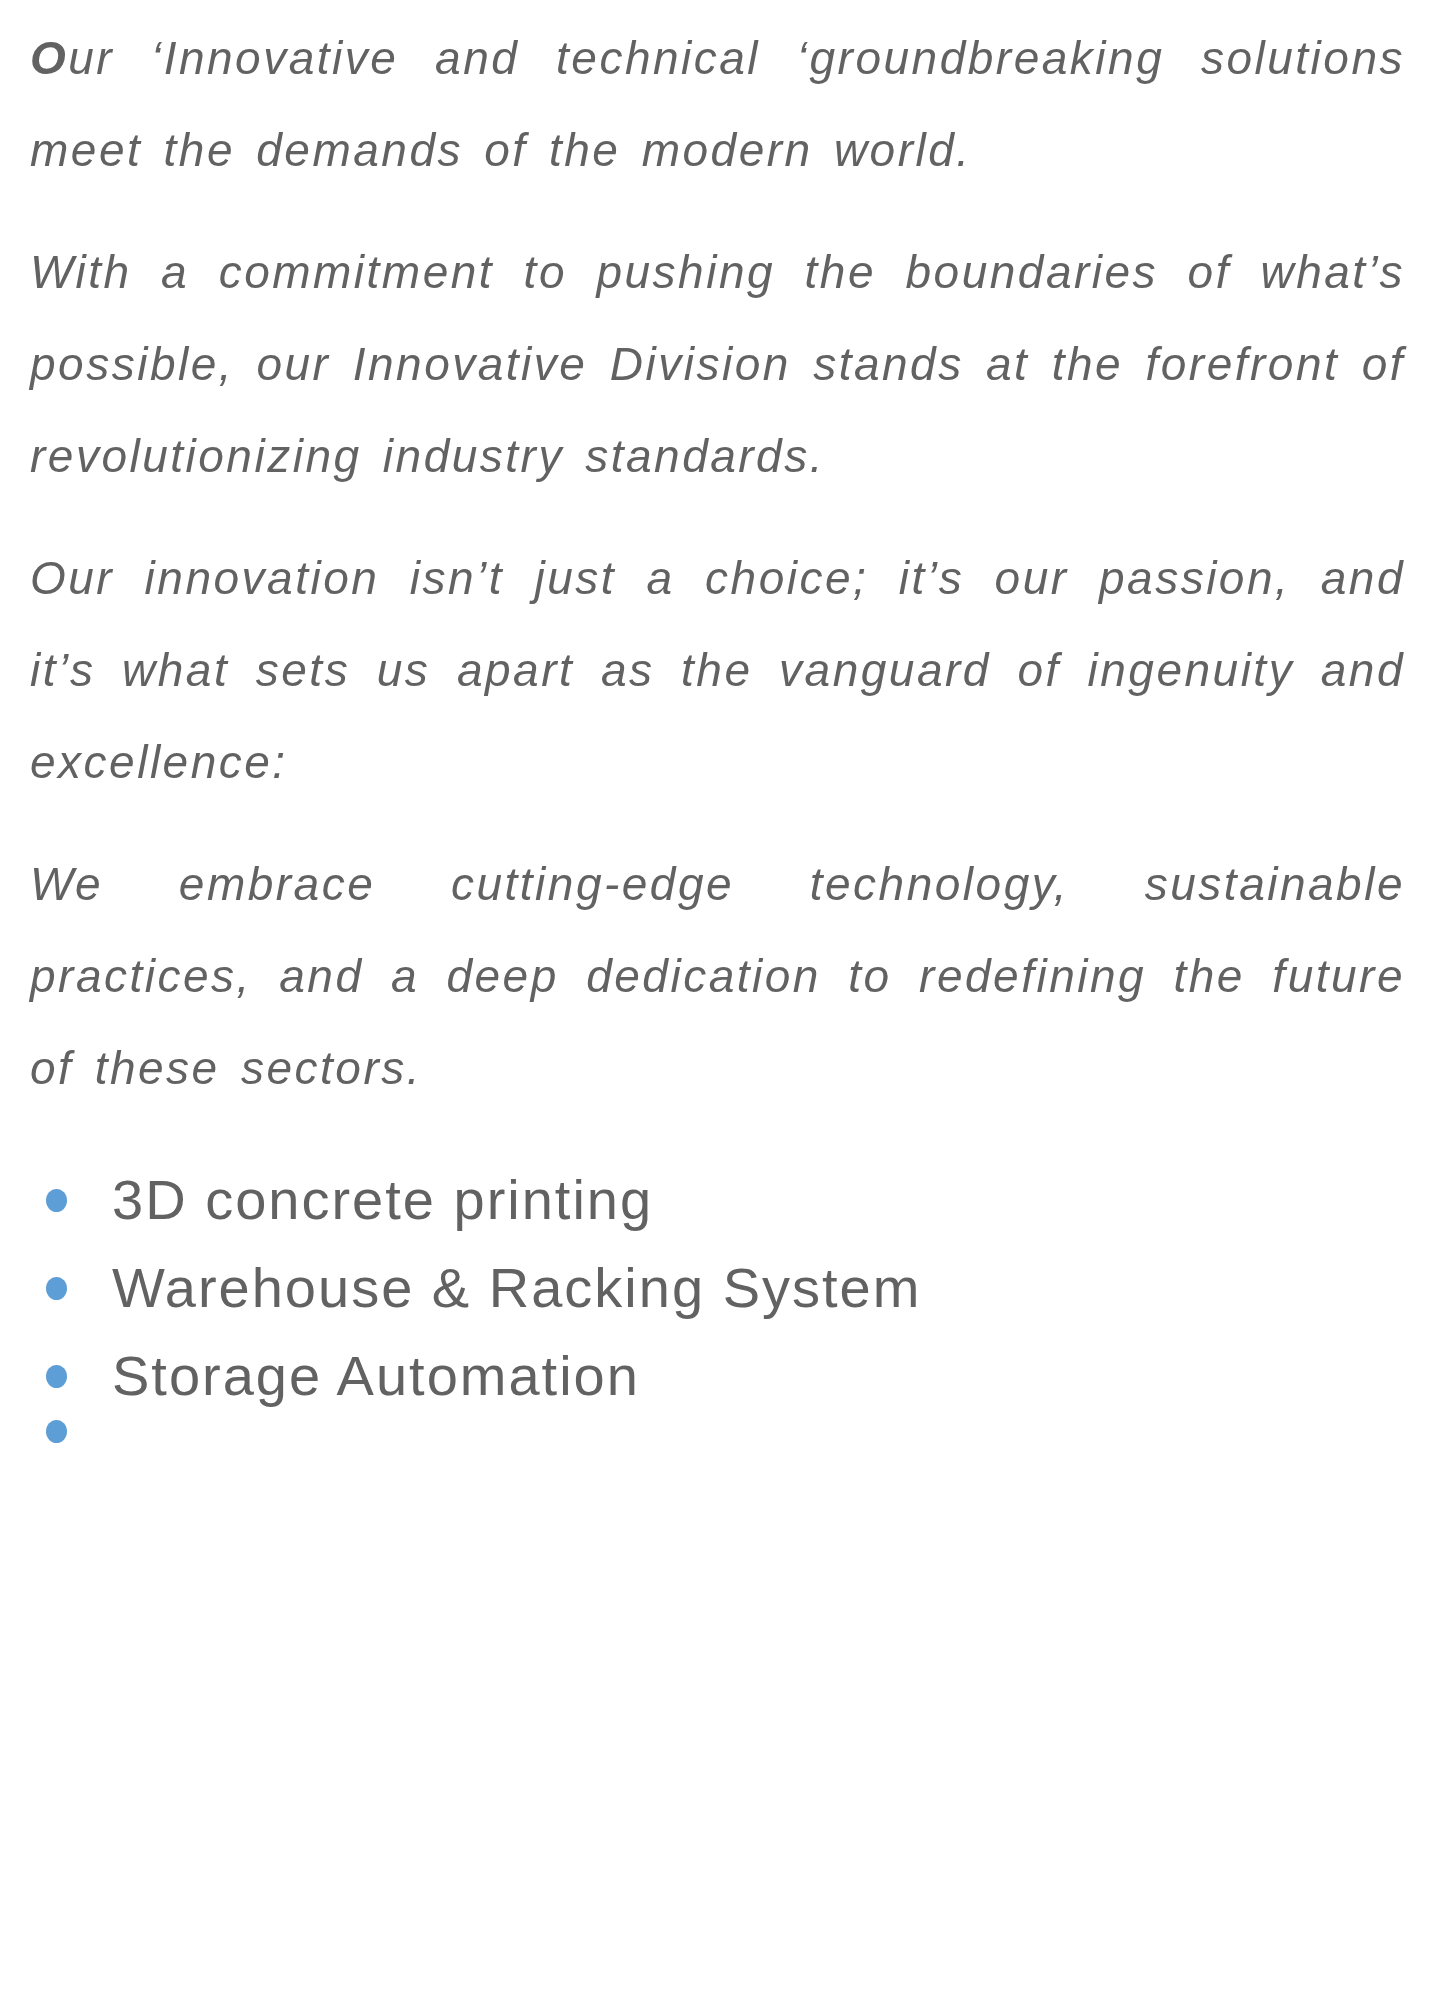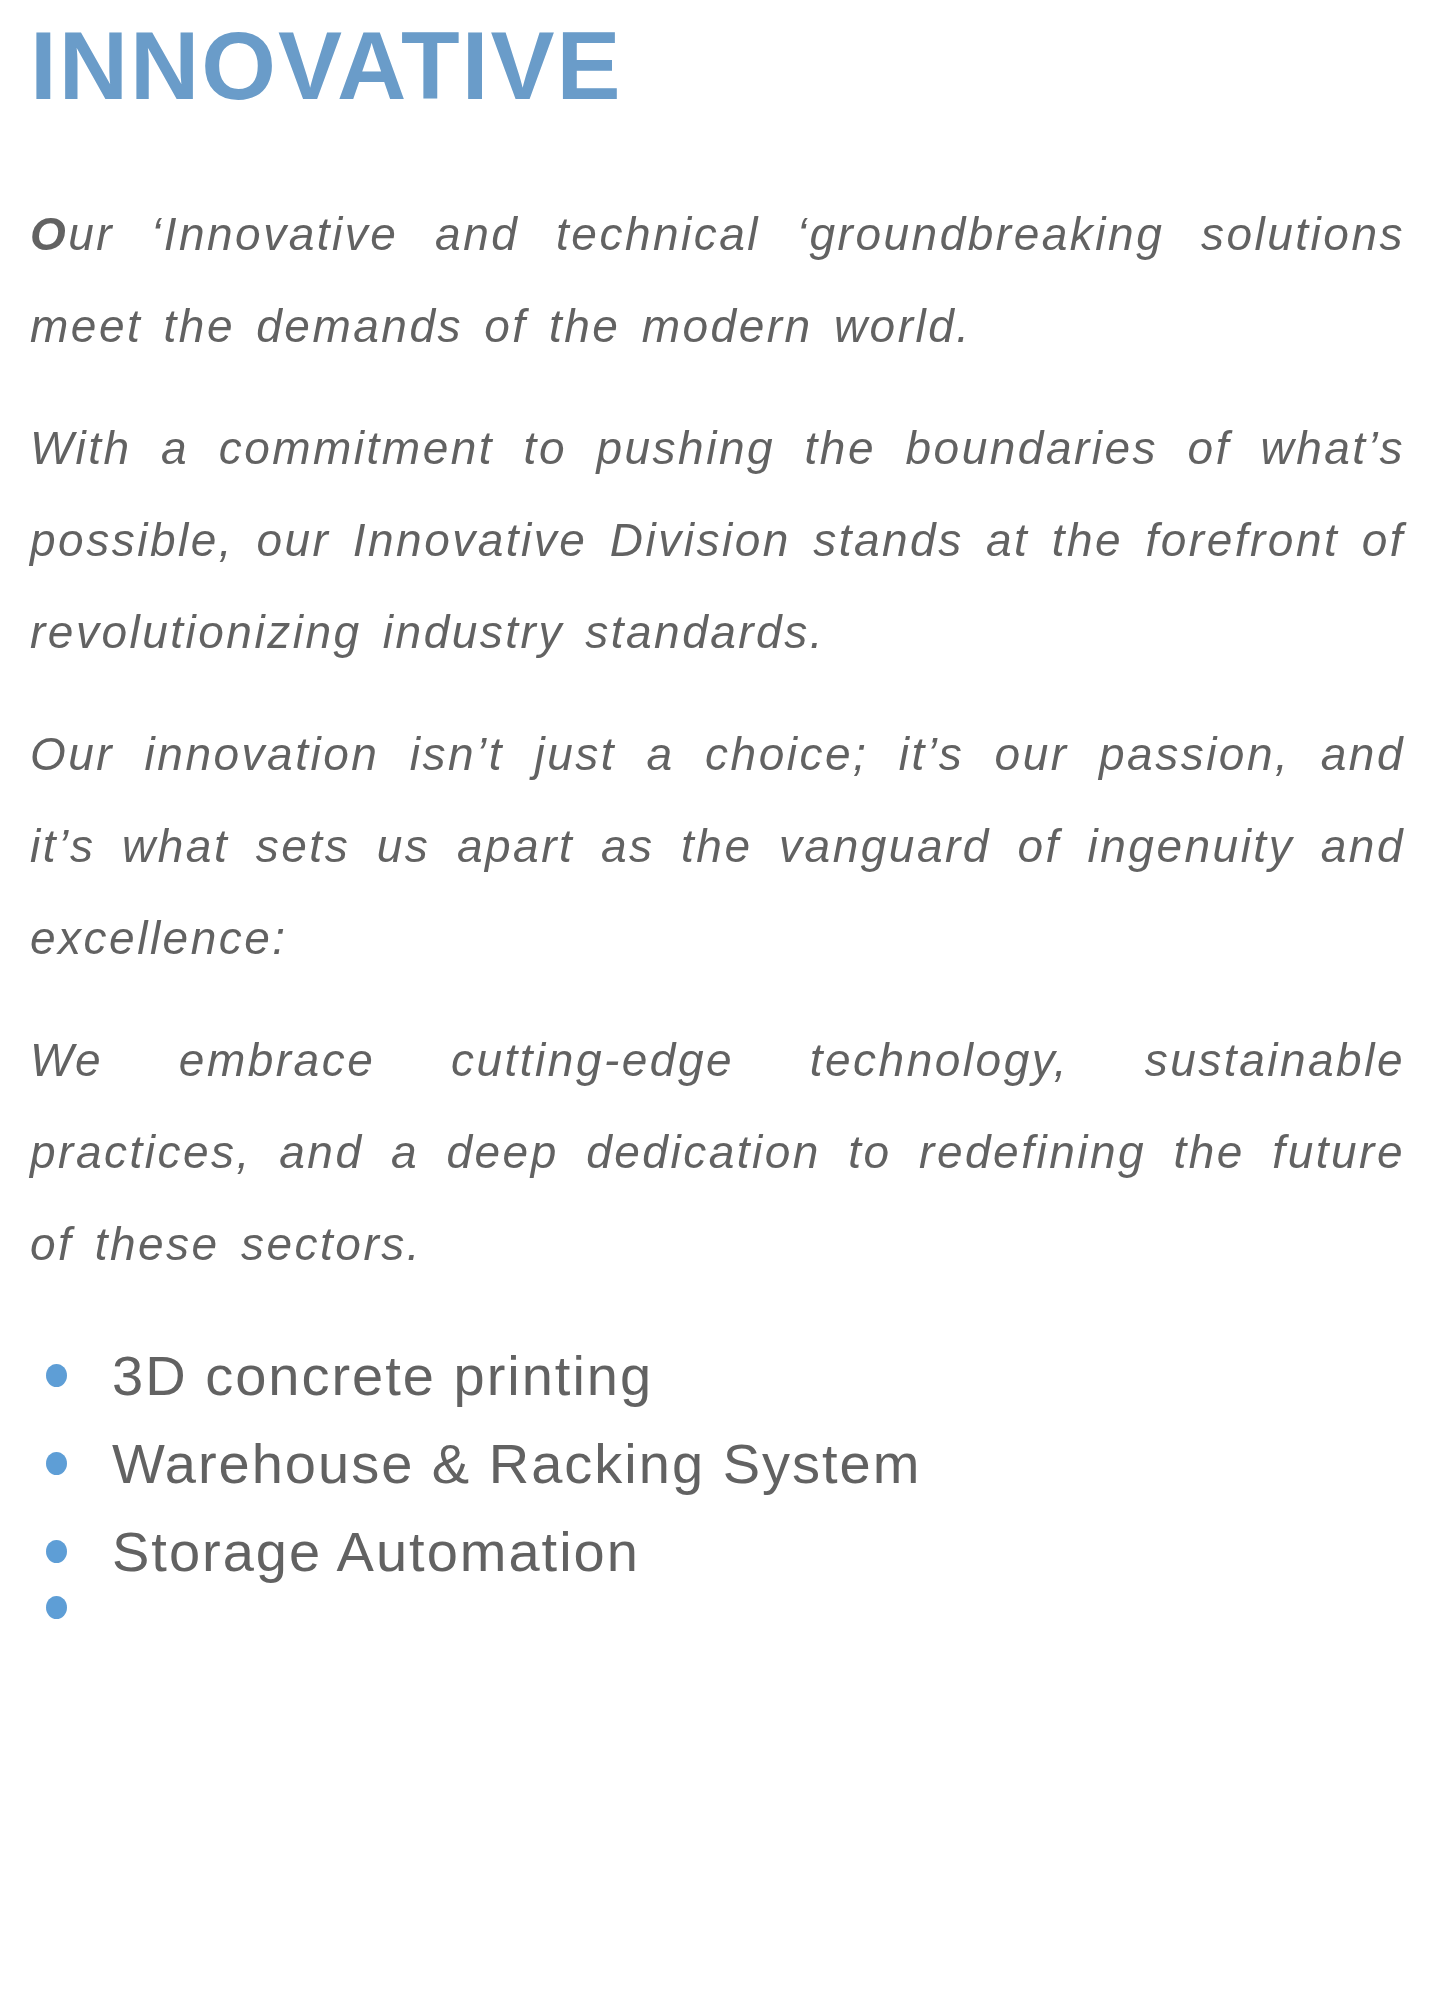"INNOVATIVE" h1.page-title { html: <h1>INNOVATIVE</h1> -> none }
